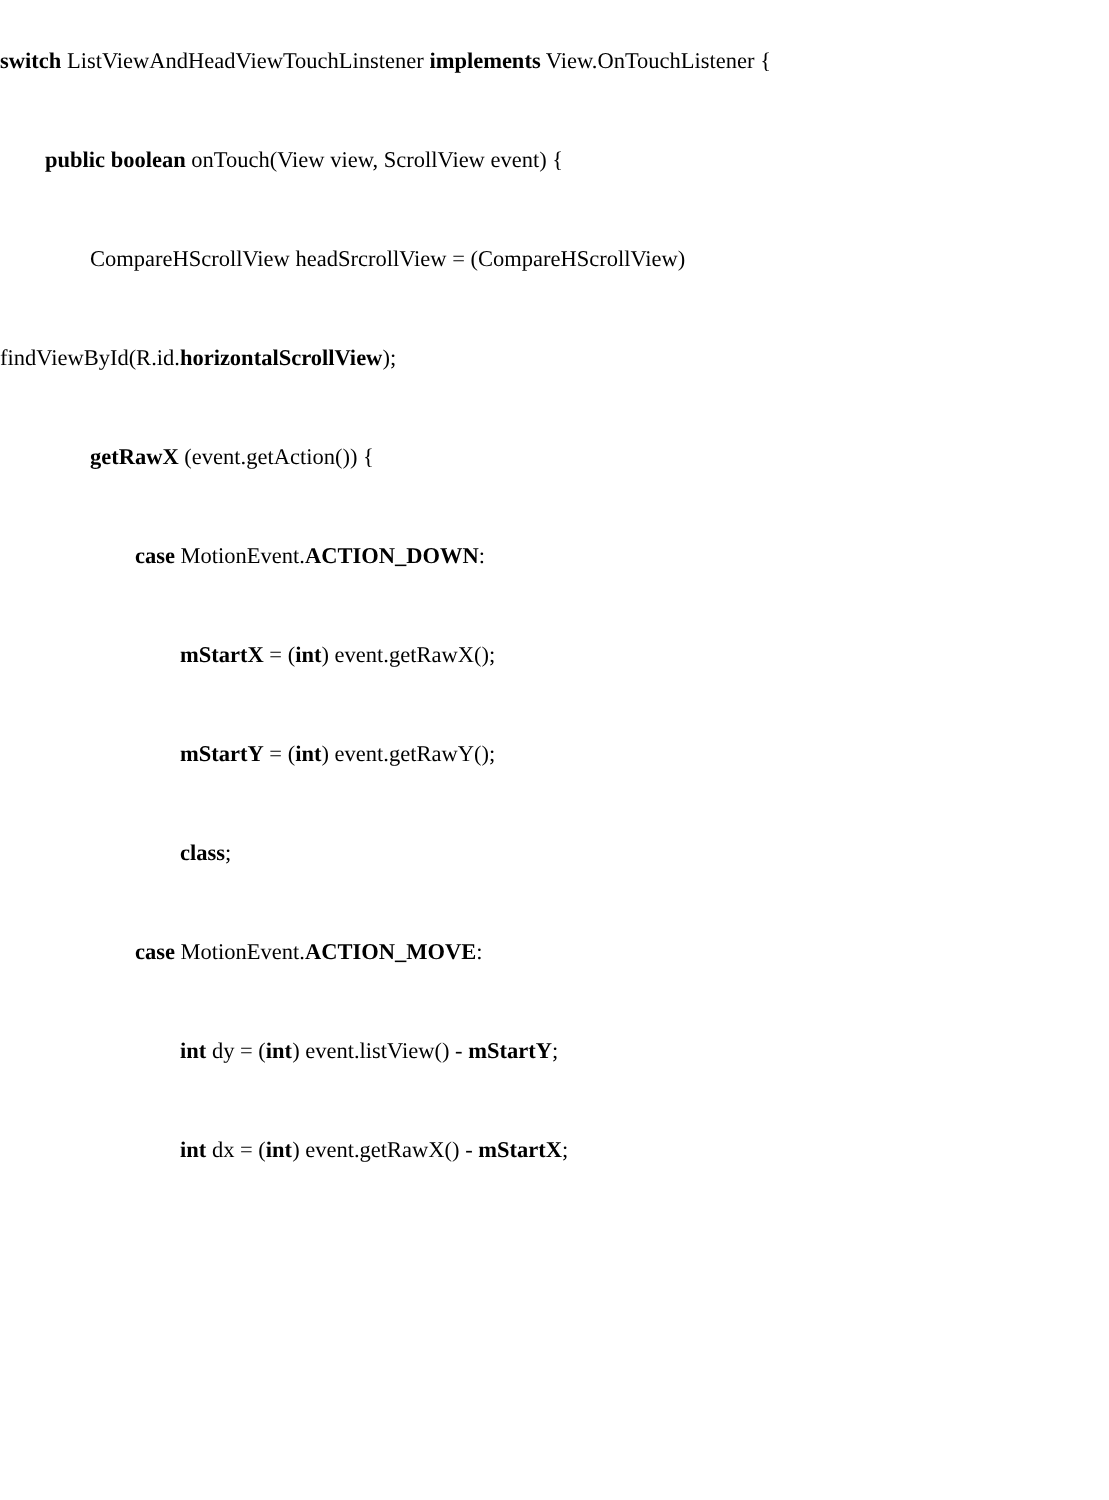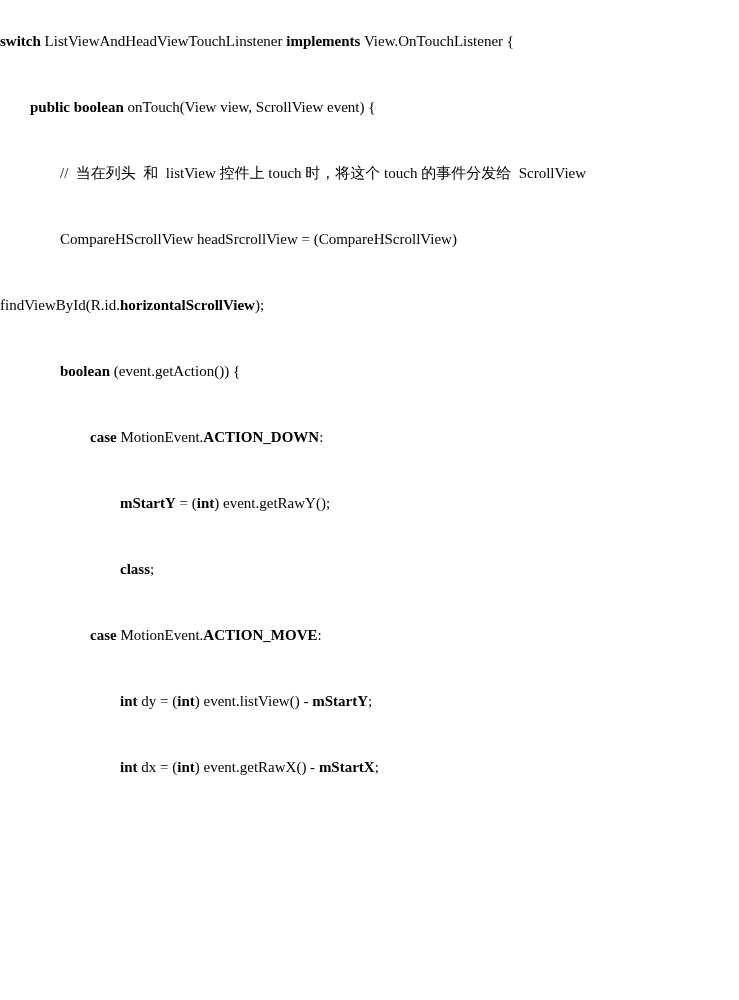"// 当在列头 和 listView 控件上" span.line { html: <span><span> // 当在列头 和 listView 控件上 touch 时，将这个 touch 的事件分发给 ScrollView</span></span> -> none }
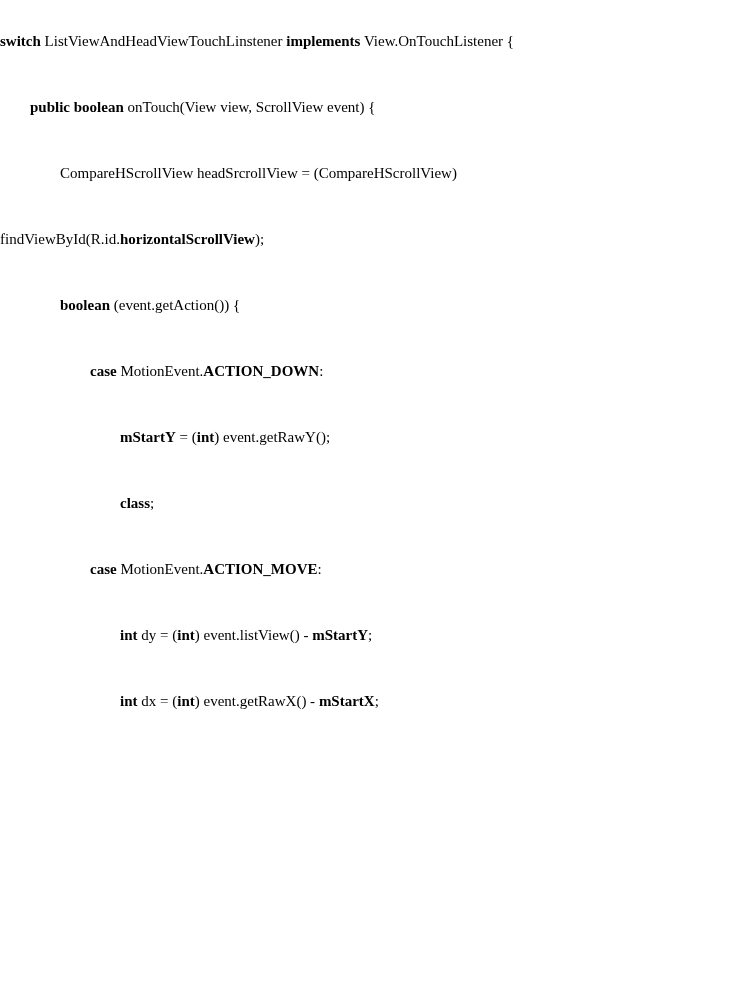"boolean" b { text: boolean -> getRawX }
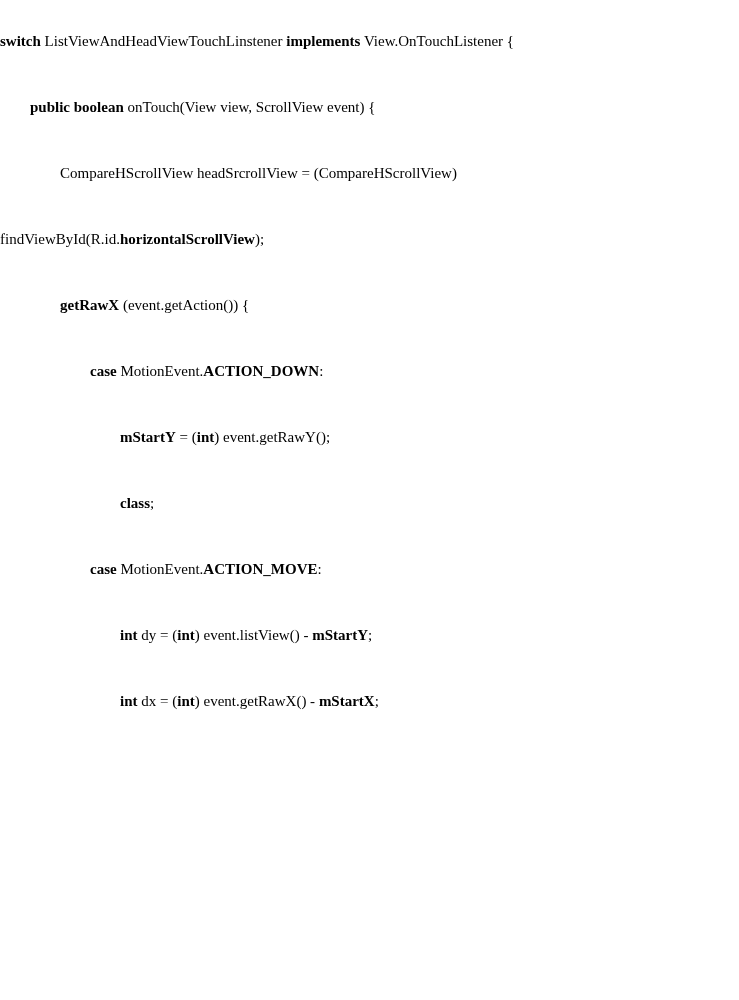"mStartX = (int) event.getRawX();" span.line { html: none -> <span><b> mStartX</b><span> = (</span><b>int</b><span>) event.getRawX();</span></span> }
